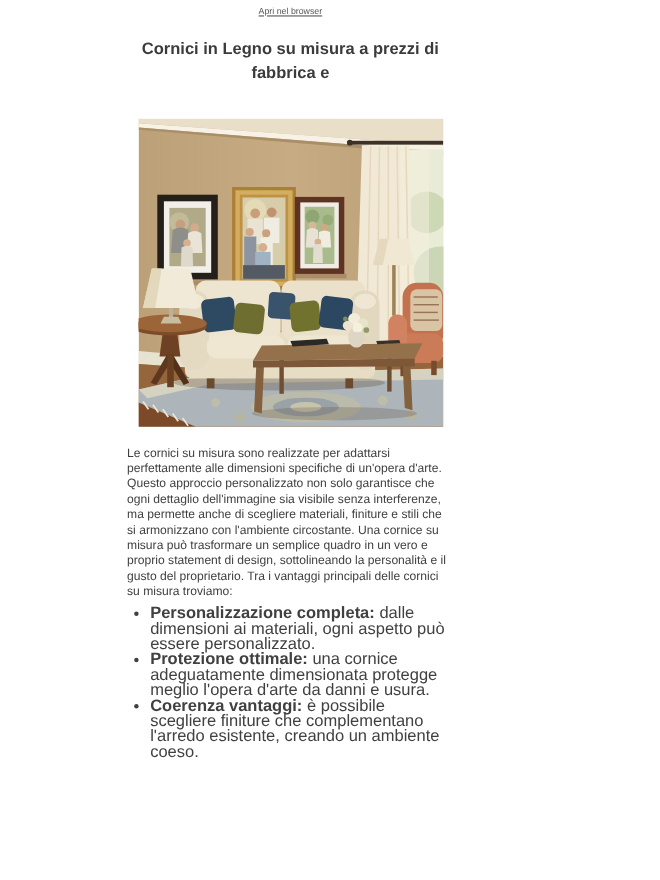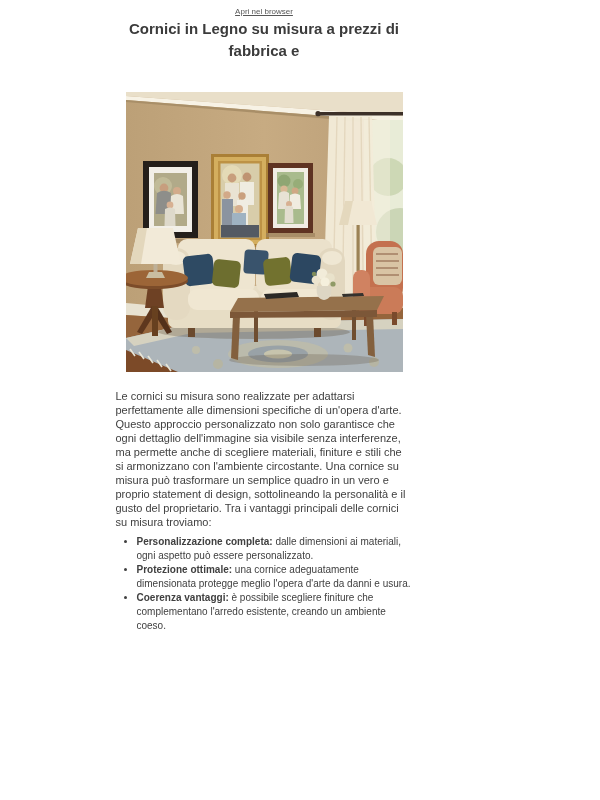"Cornici in Legno su misura" .title { margin: 0 auto 0 -> 16px auto 0 }
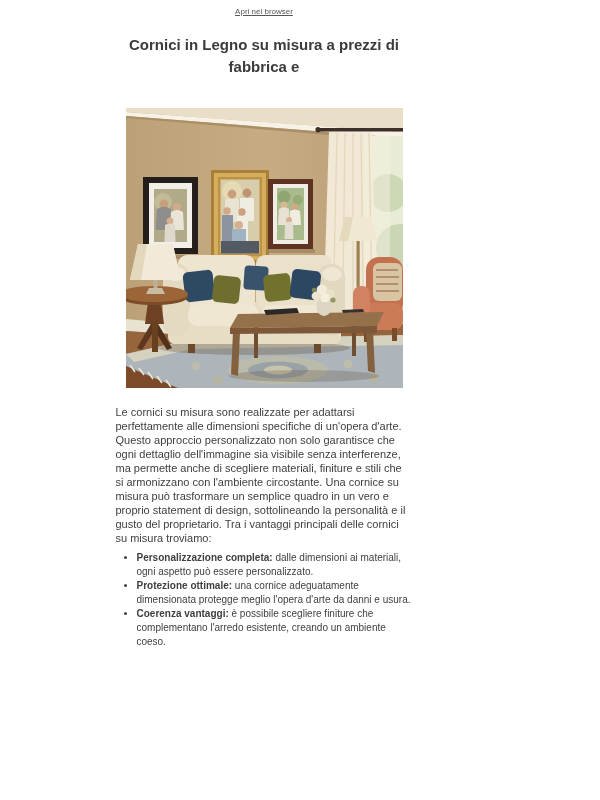"Personalizzazione completa: dalle" .benefits { font-size: 10px -> 15px }
